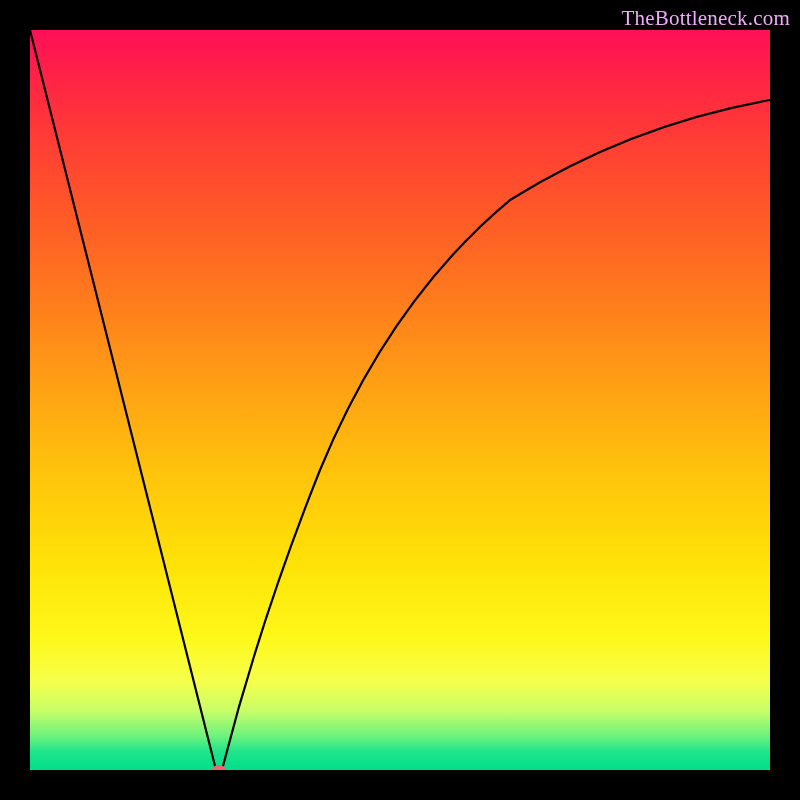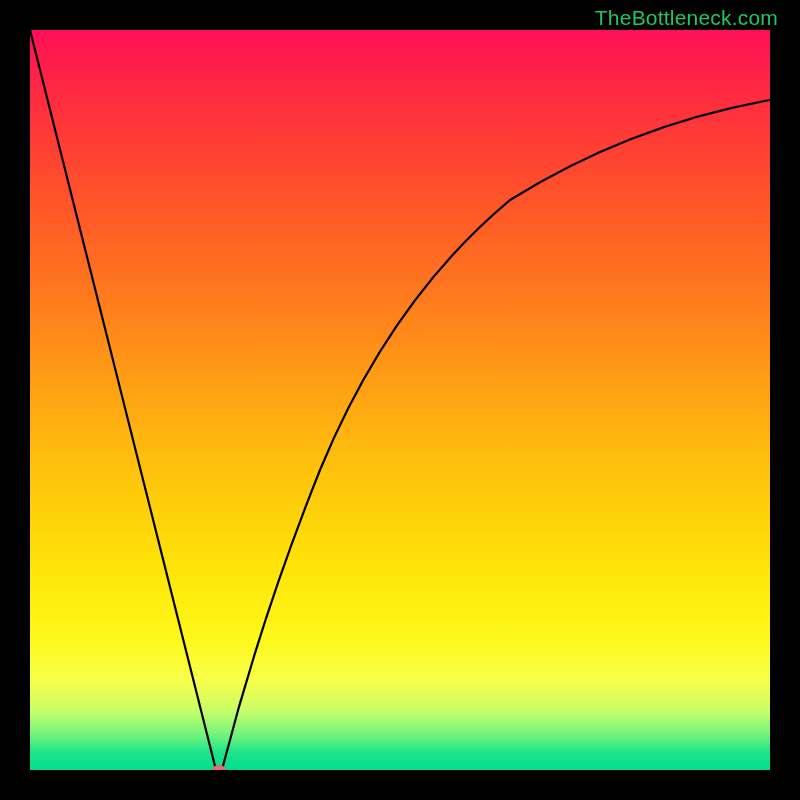"TheBottleneck.com" .watermark { color: #22c55e -> #f0abfc; font-family: none -> Liberation Serif, serif; right: 22px -> 10px }
